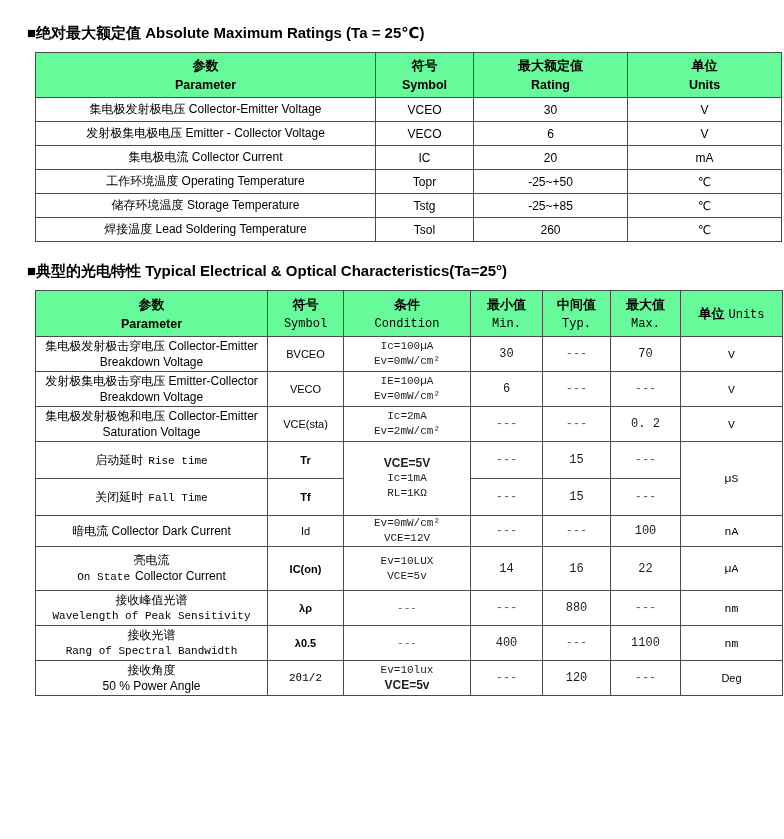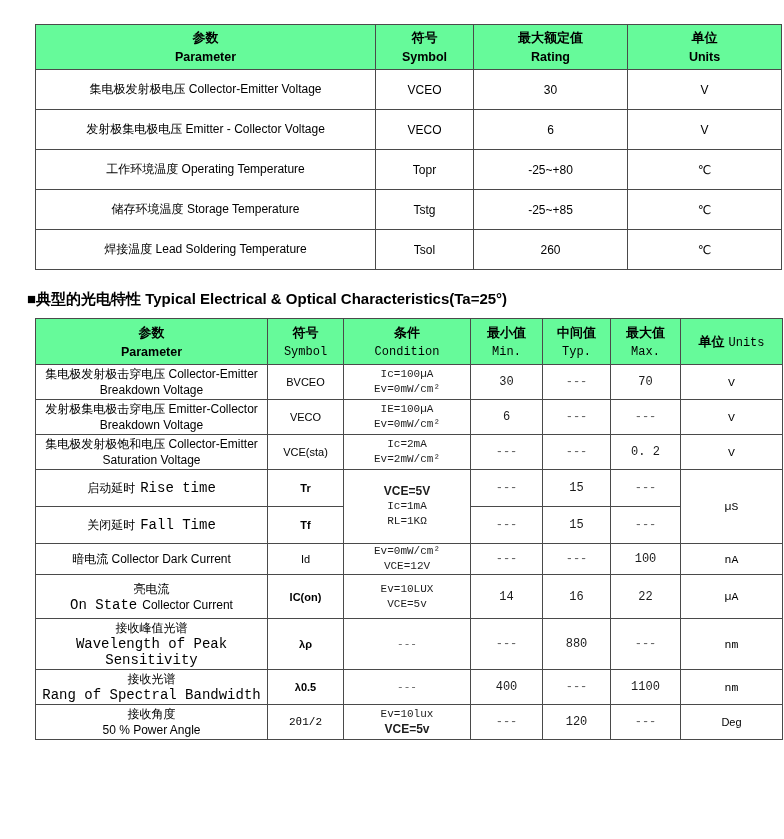"■绝对最大额定值 Absolute Maximum Ratings (Ta" h2.sec-title { html: none -> <h2>■绝对最大额定值 Absolute Maximum Ratings (Ta = 25℃)</h2> }
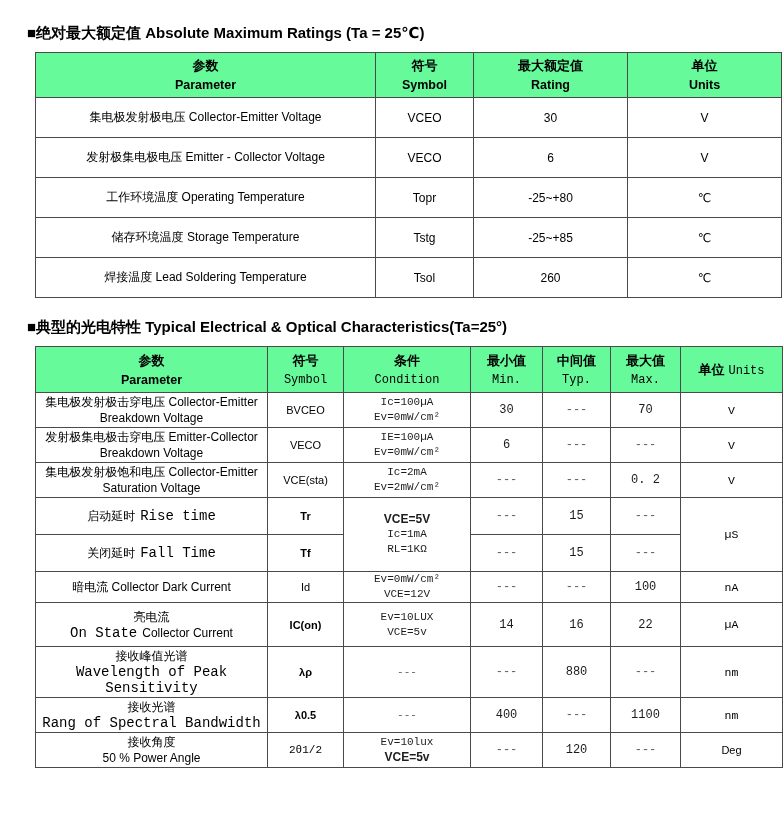"集电极发射极电压 Collector-Emitter Voltage" #table1 tbody tr { height: 40px -> 24px }
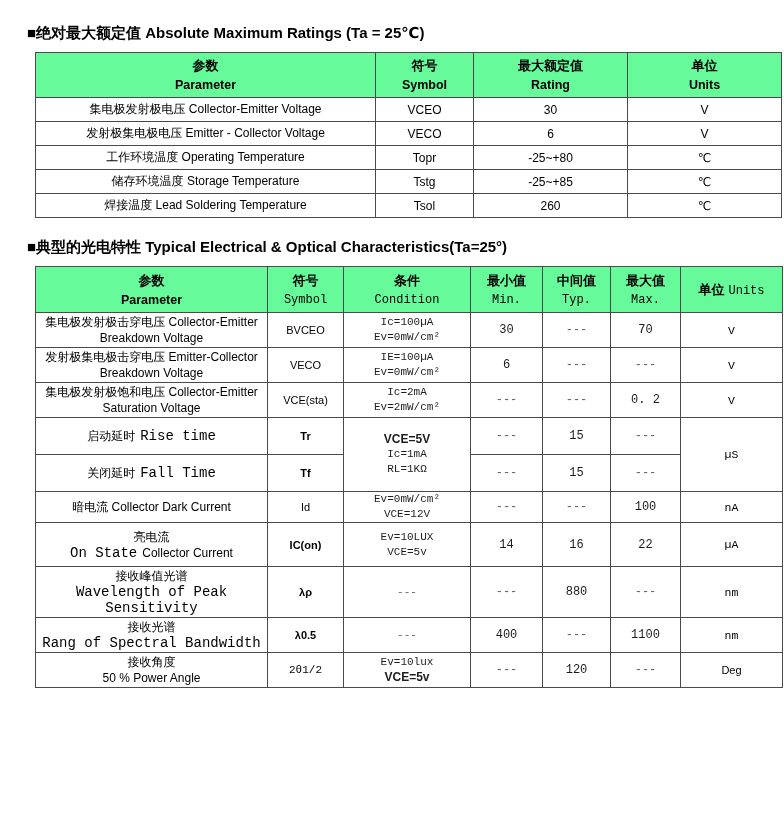"集电极电流 Collector Current" tr { html: none -> <tr> <td>集电极电流 Collector Current</td> <td>IC</td> <td>20</td> <td>mA</td> </tr> }
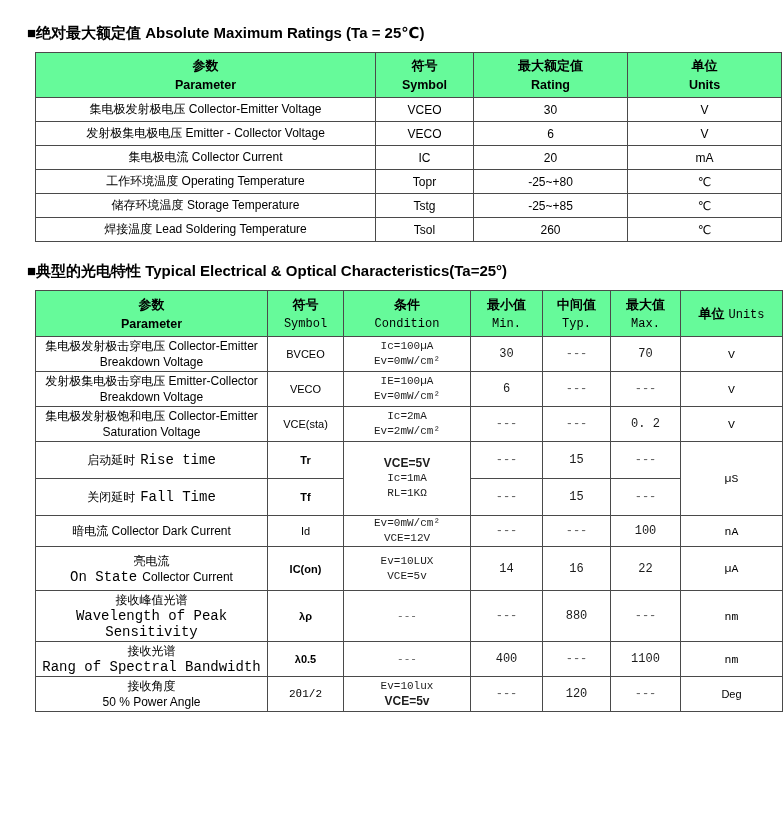"-25~+80" td { text: +80 -> +50 }
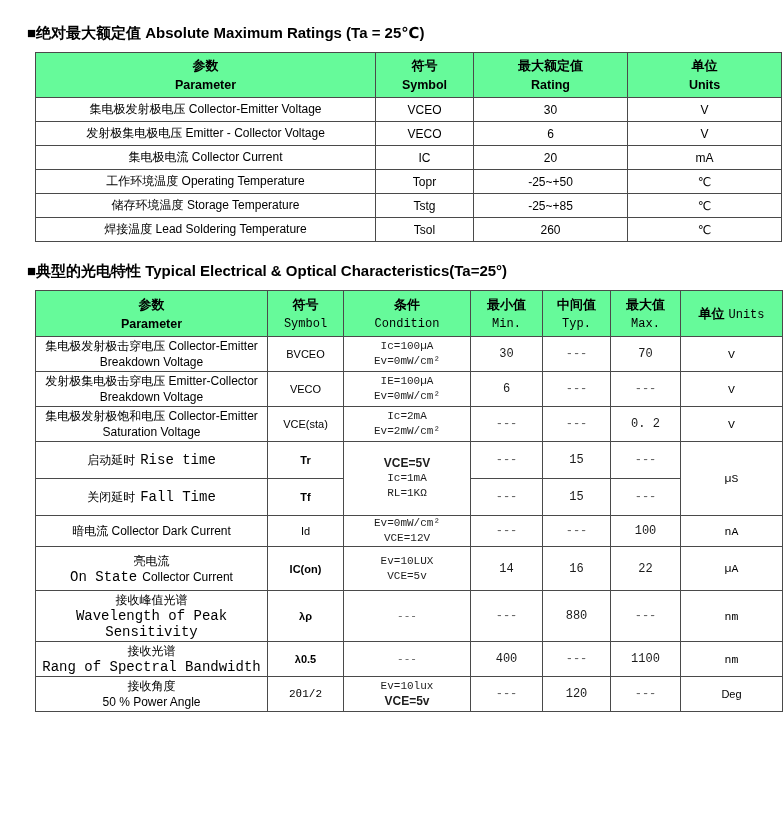"Rise time" #table2 .p .mono { font-size: 14px -> 11px }
